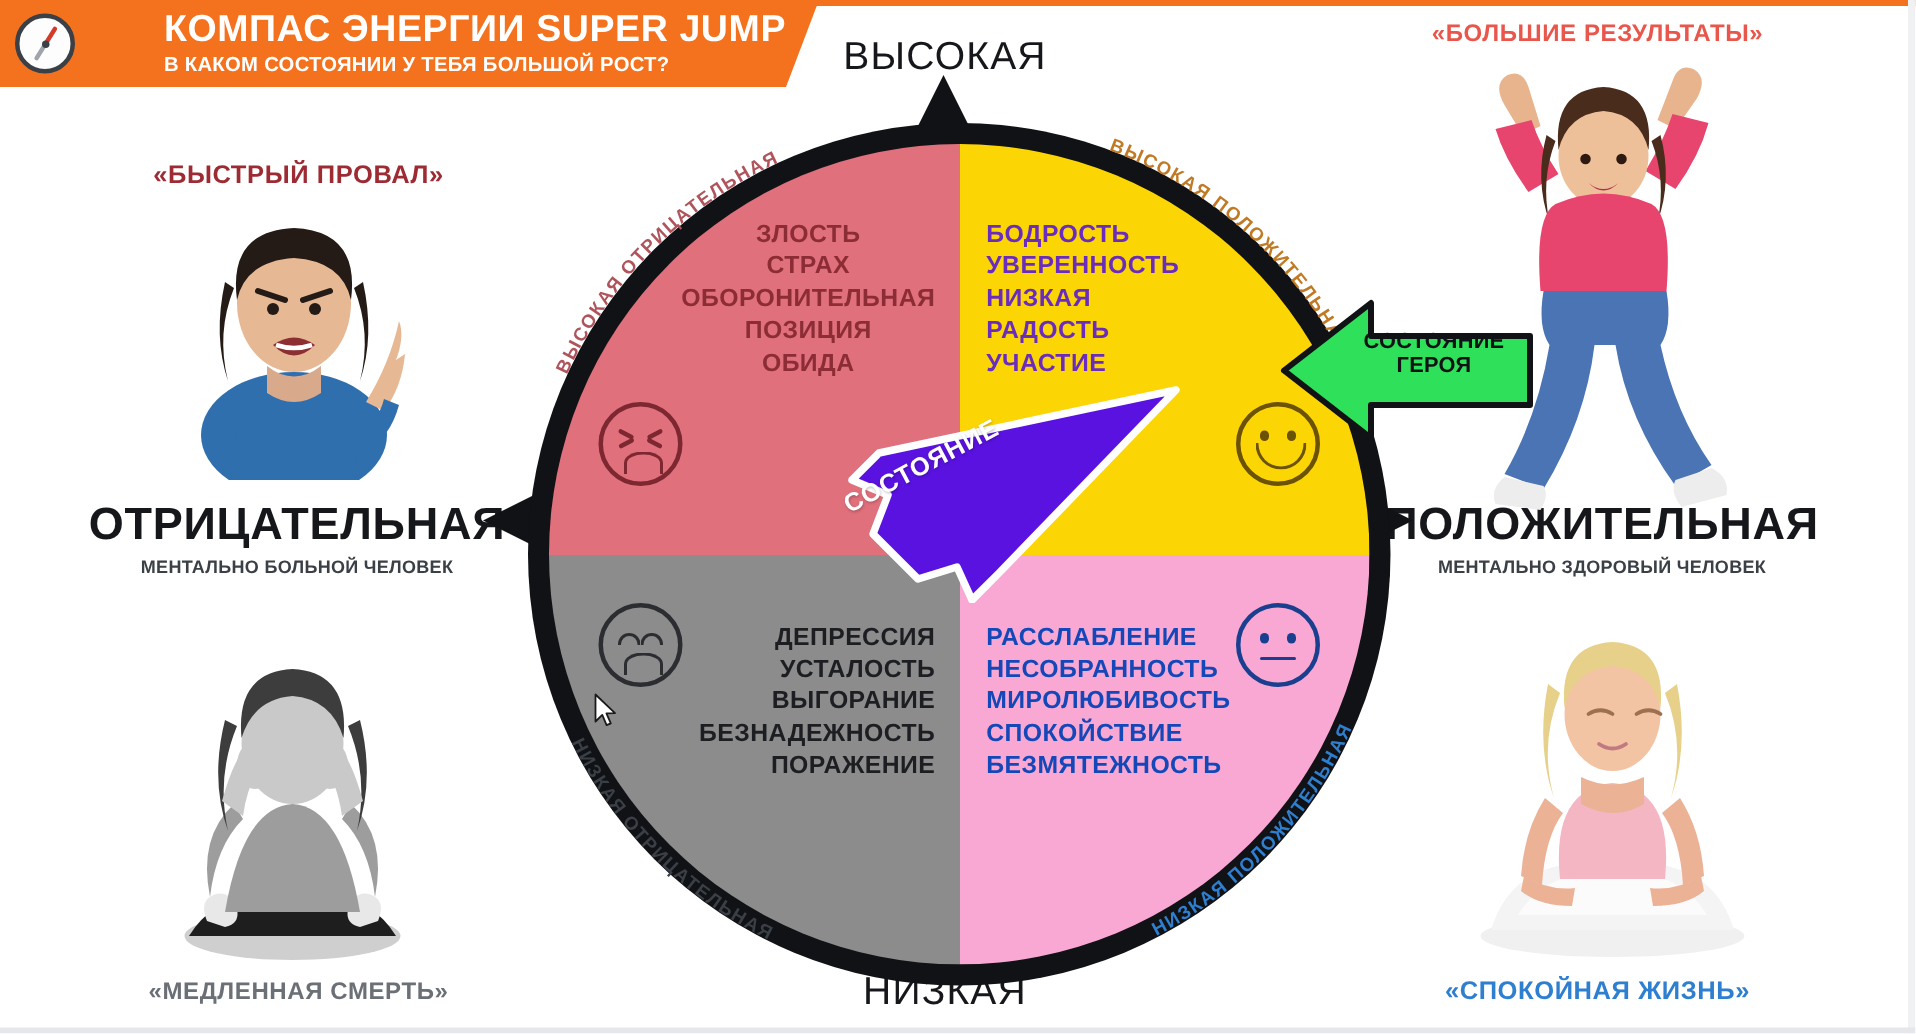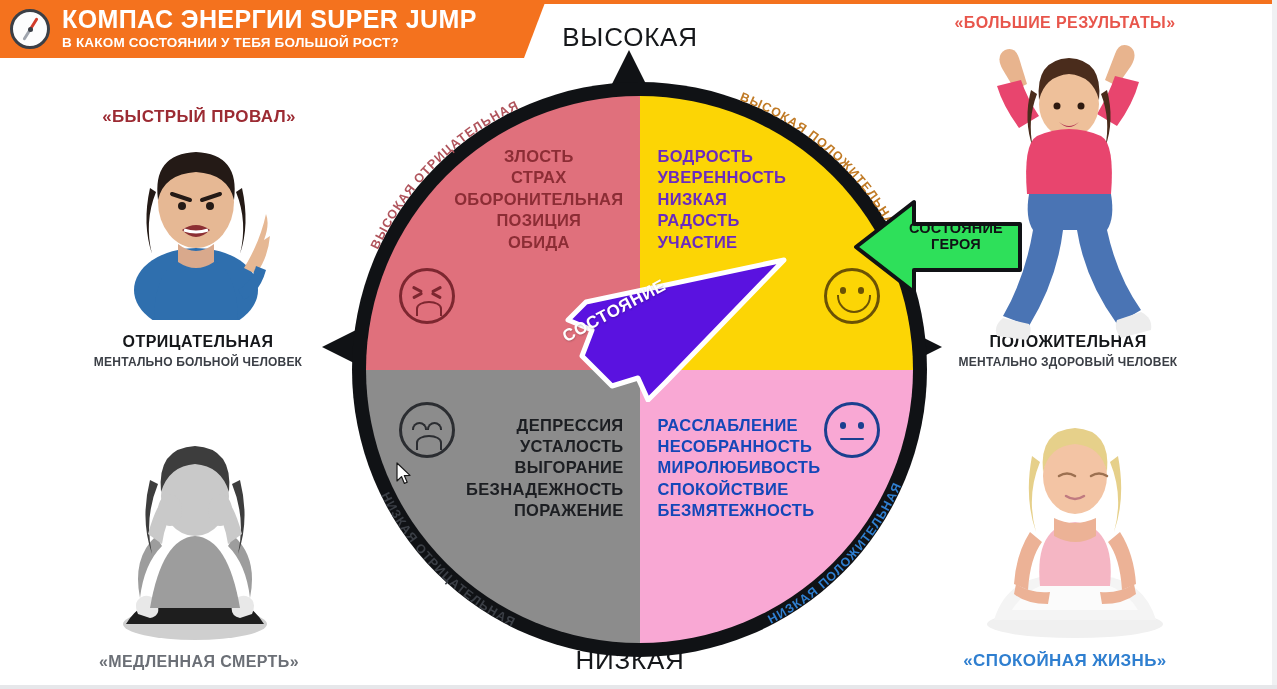"КОМПАС ЭНЕРГИИ SUPER JUMP" .banner { justify-content: none -> space-between }
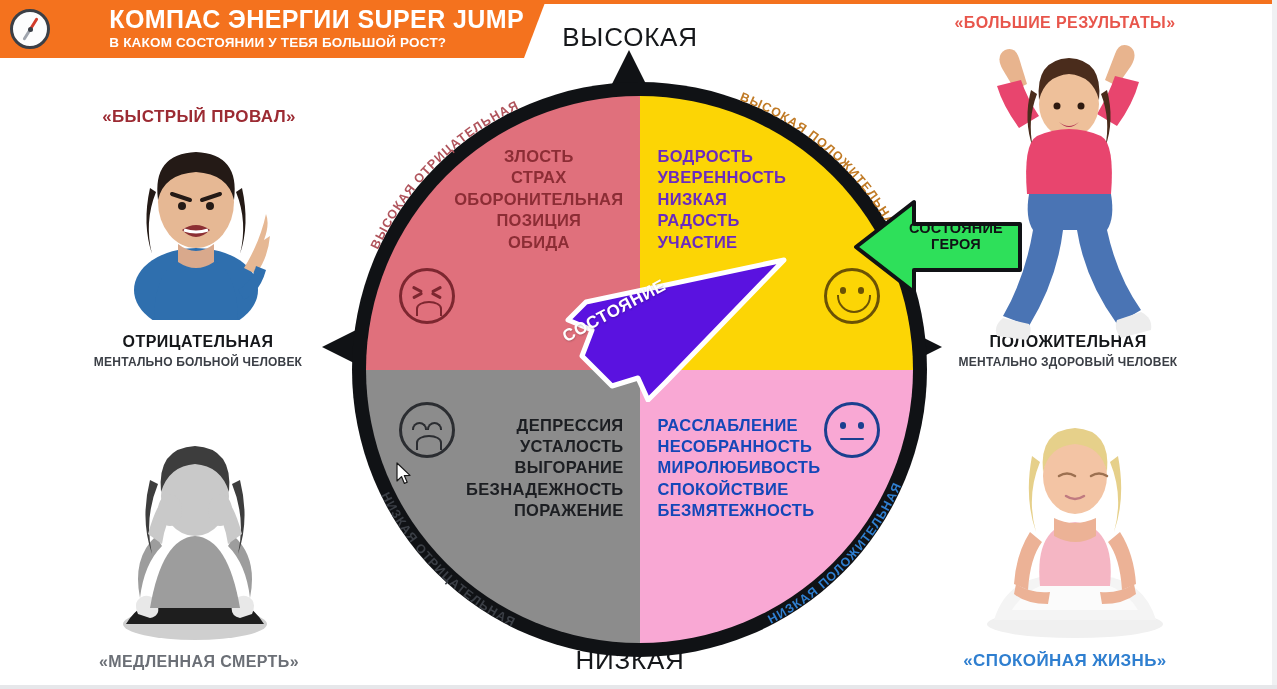"ОТРИЦАТЕЛЬНАЯ" .ax-side .big { font-size: 16px -> 30px }
